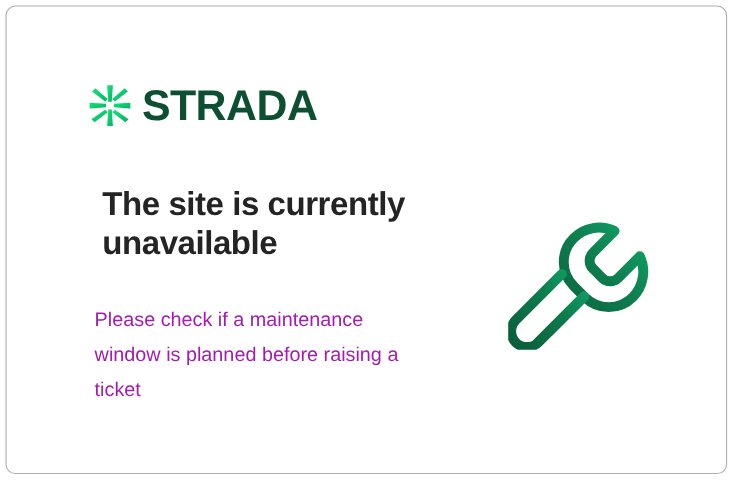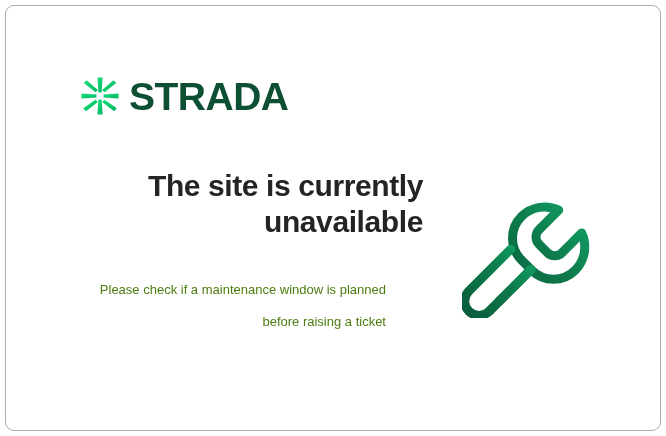"STRADA" .page { text-align: right -> none }
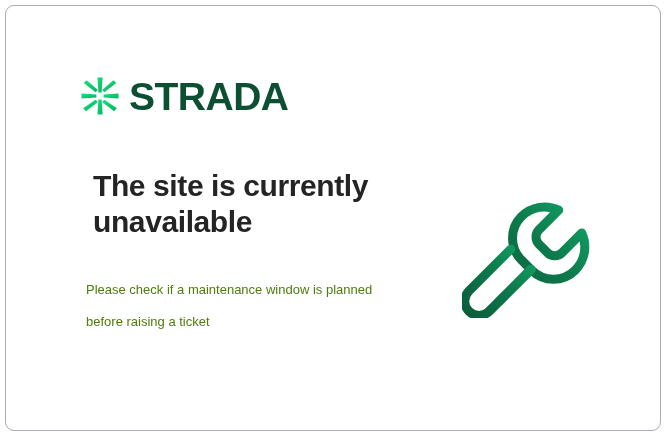"Please check if a maintenance" .body-copy { color: #4d7c0f -> #a21caf; font-size: 13px -> 18px }
